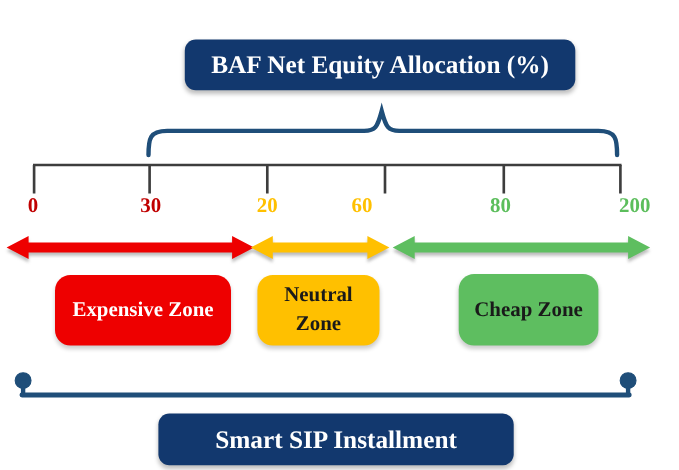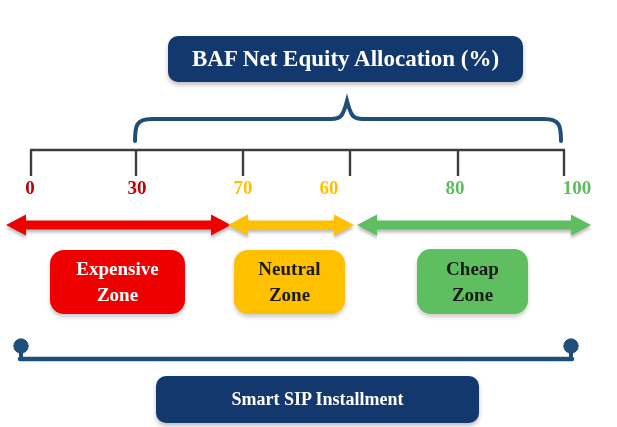"70" span.tick-label { text: 70 -> 20 }
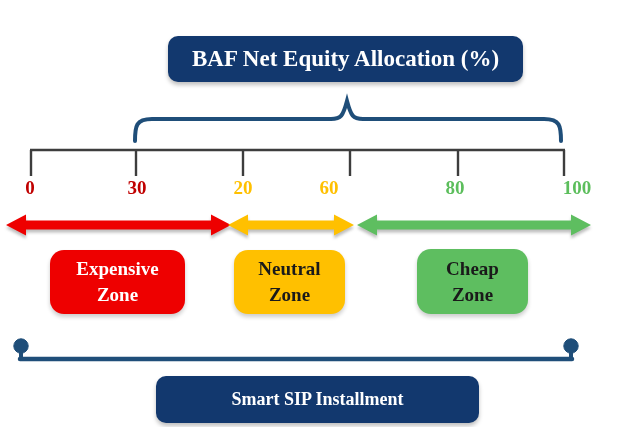"100" span.tick-label { text: 100 -> 200 }
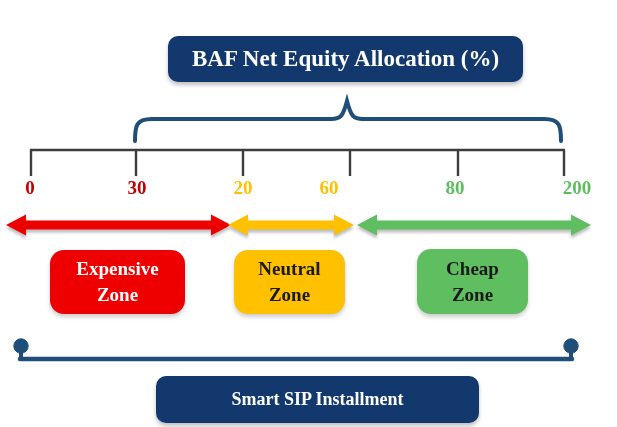"Expensive Zone" .zone-expensive { width: 135px -> 160px }
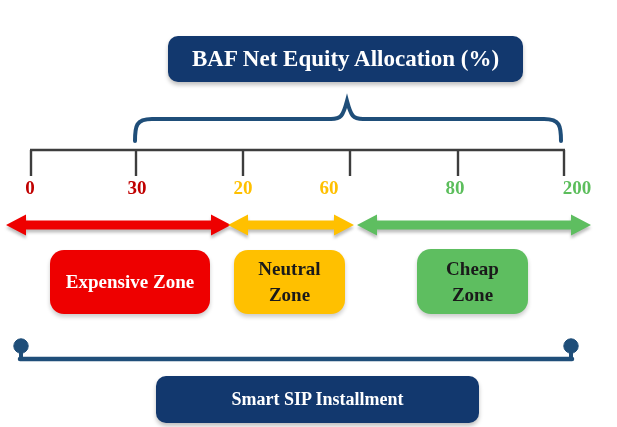"Cheap Zone" .zone-cheap { width: 111px -> 127px }
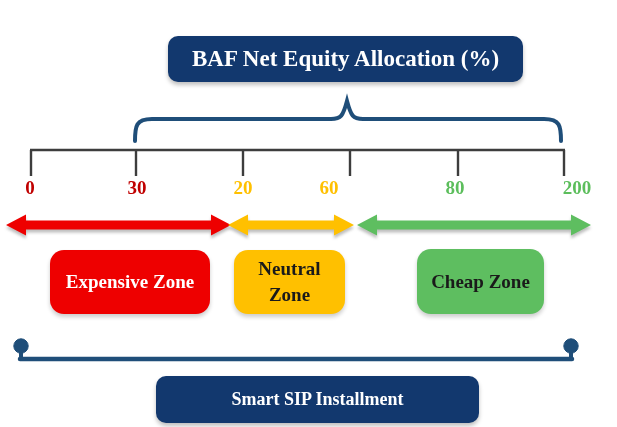"Smart SIP Installment" .footer-box { font-size: 18px -> 23px; left: 156px -> 144px }
